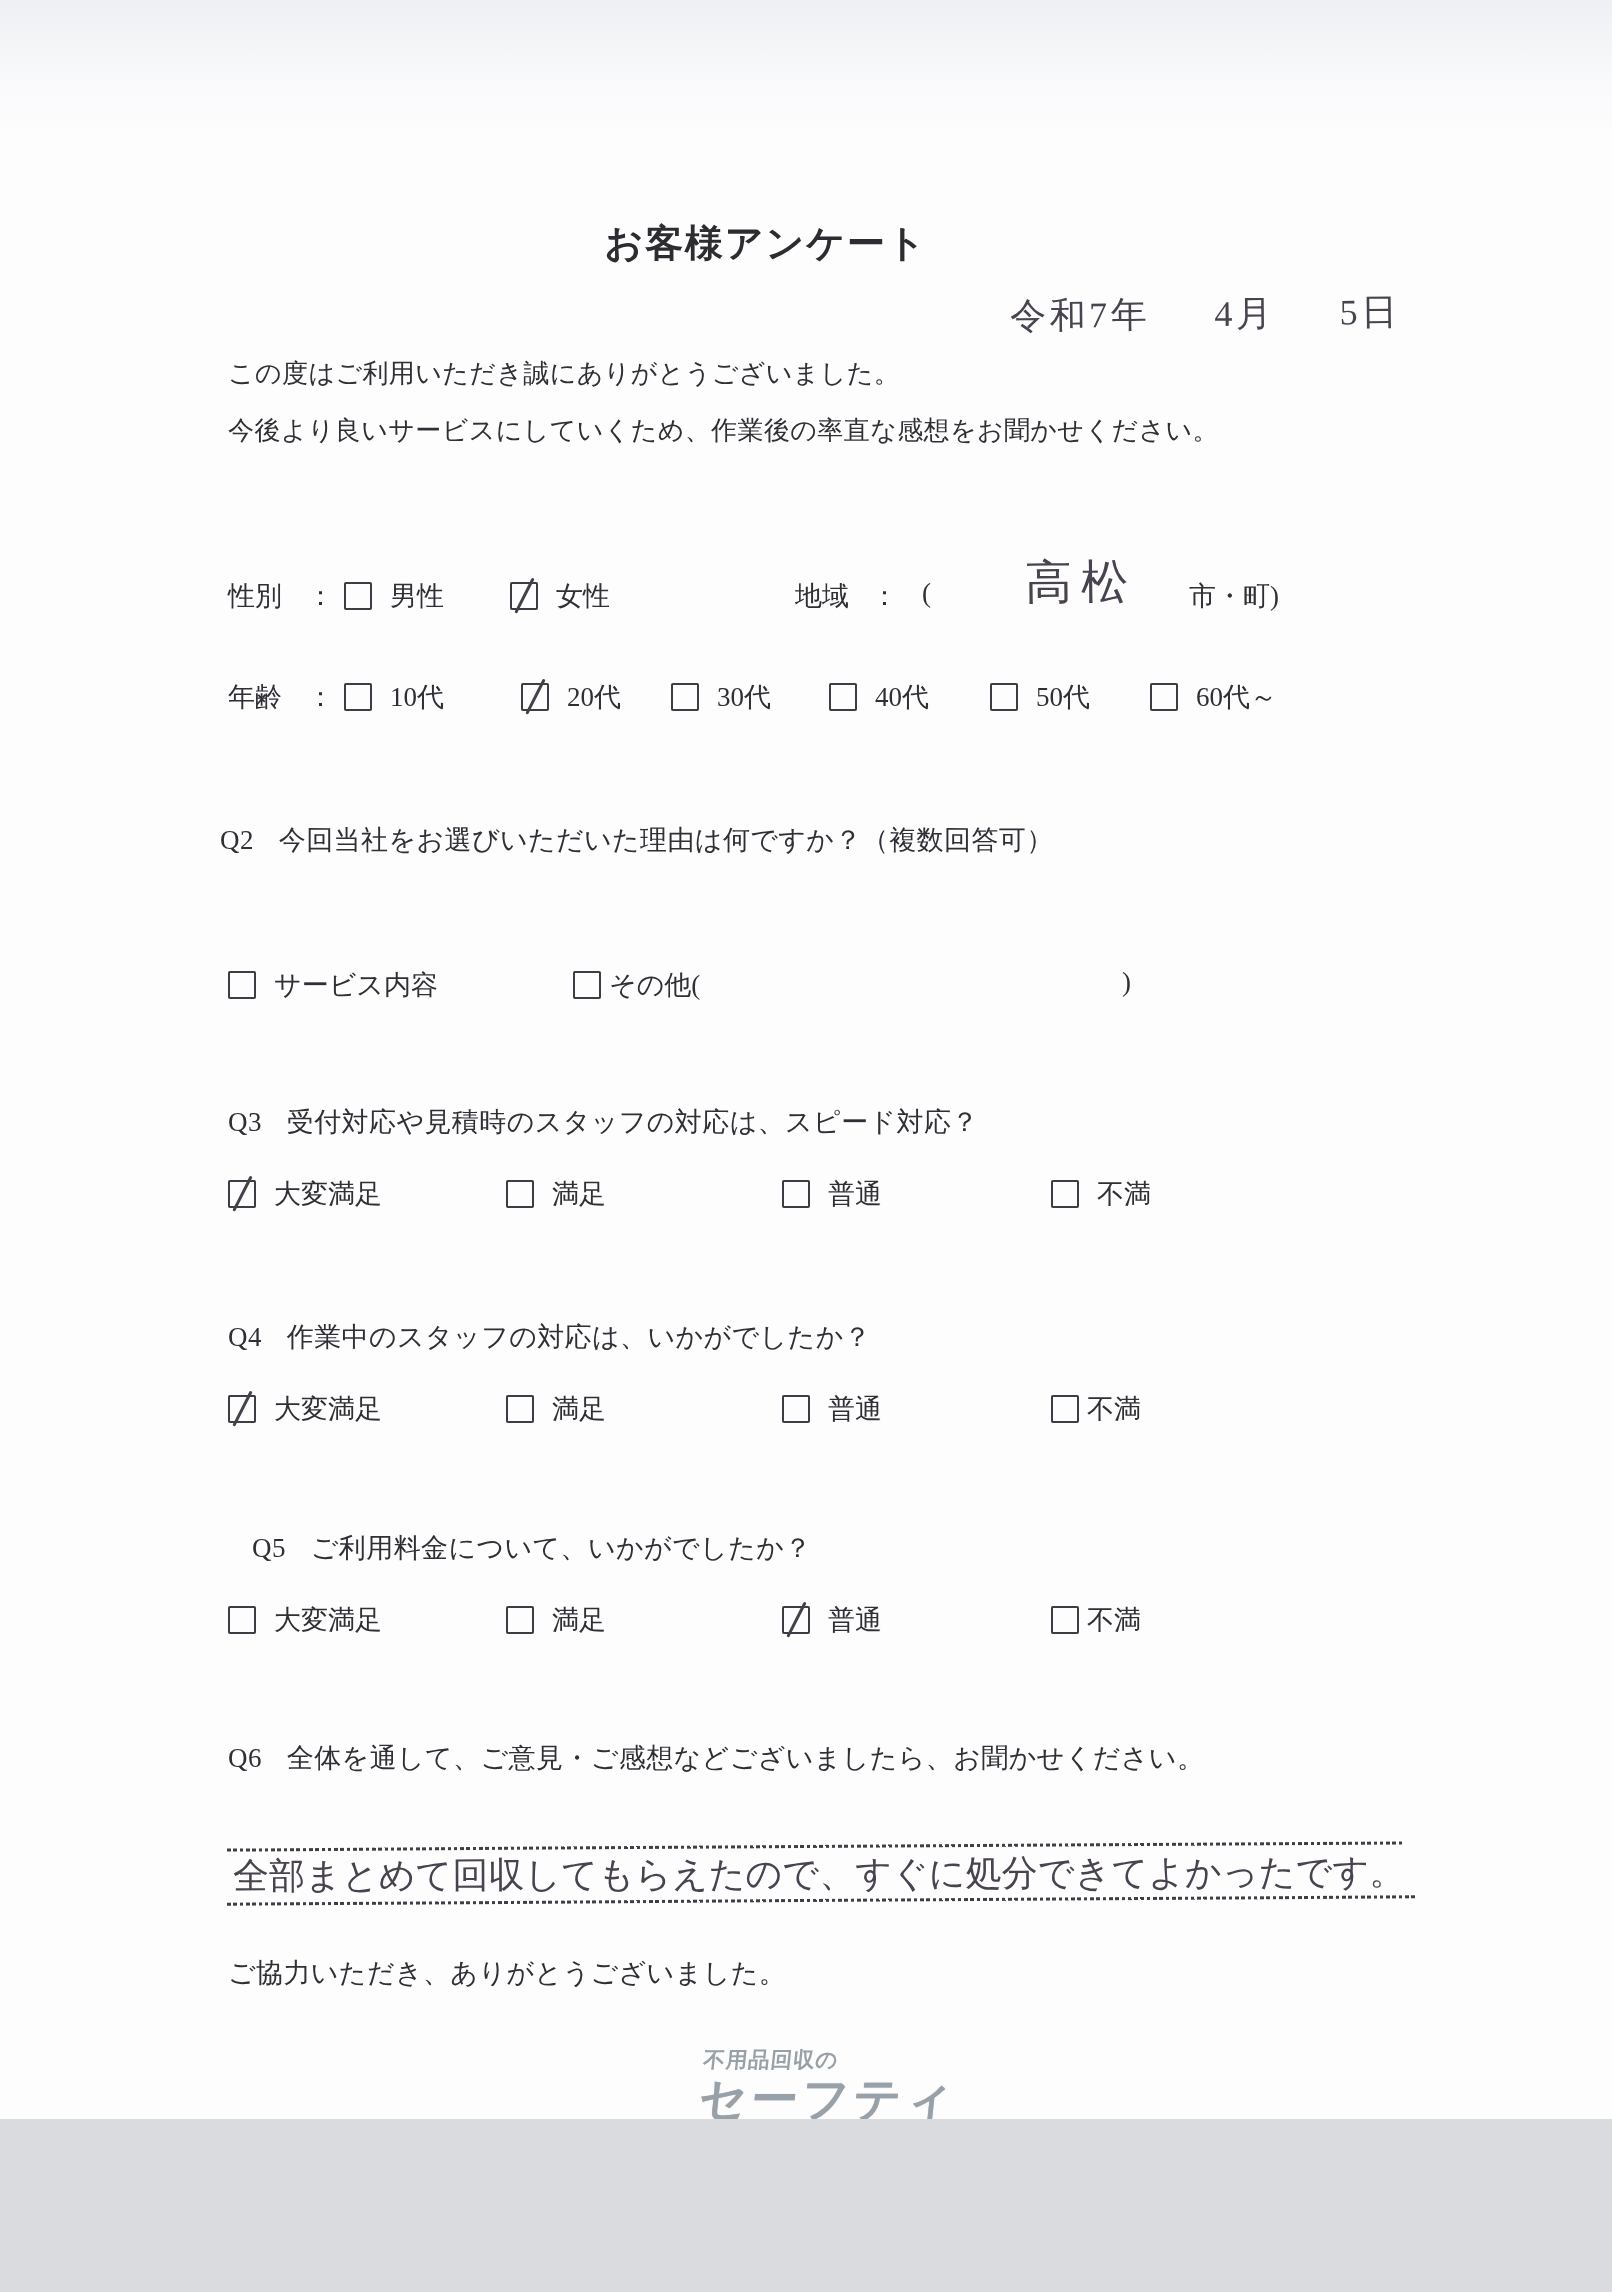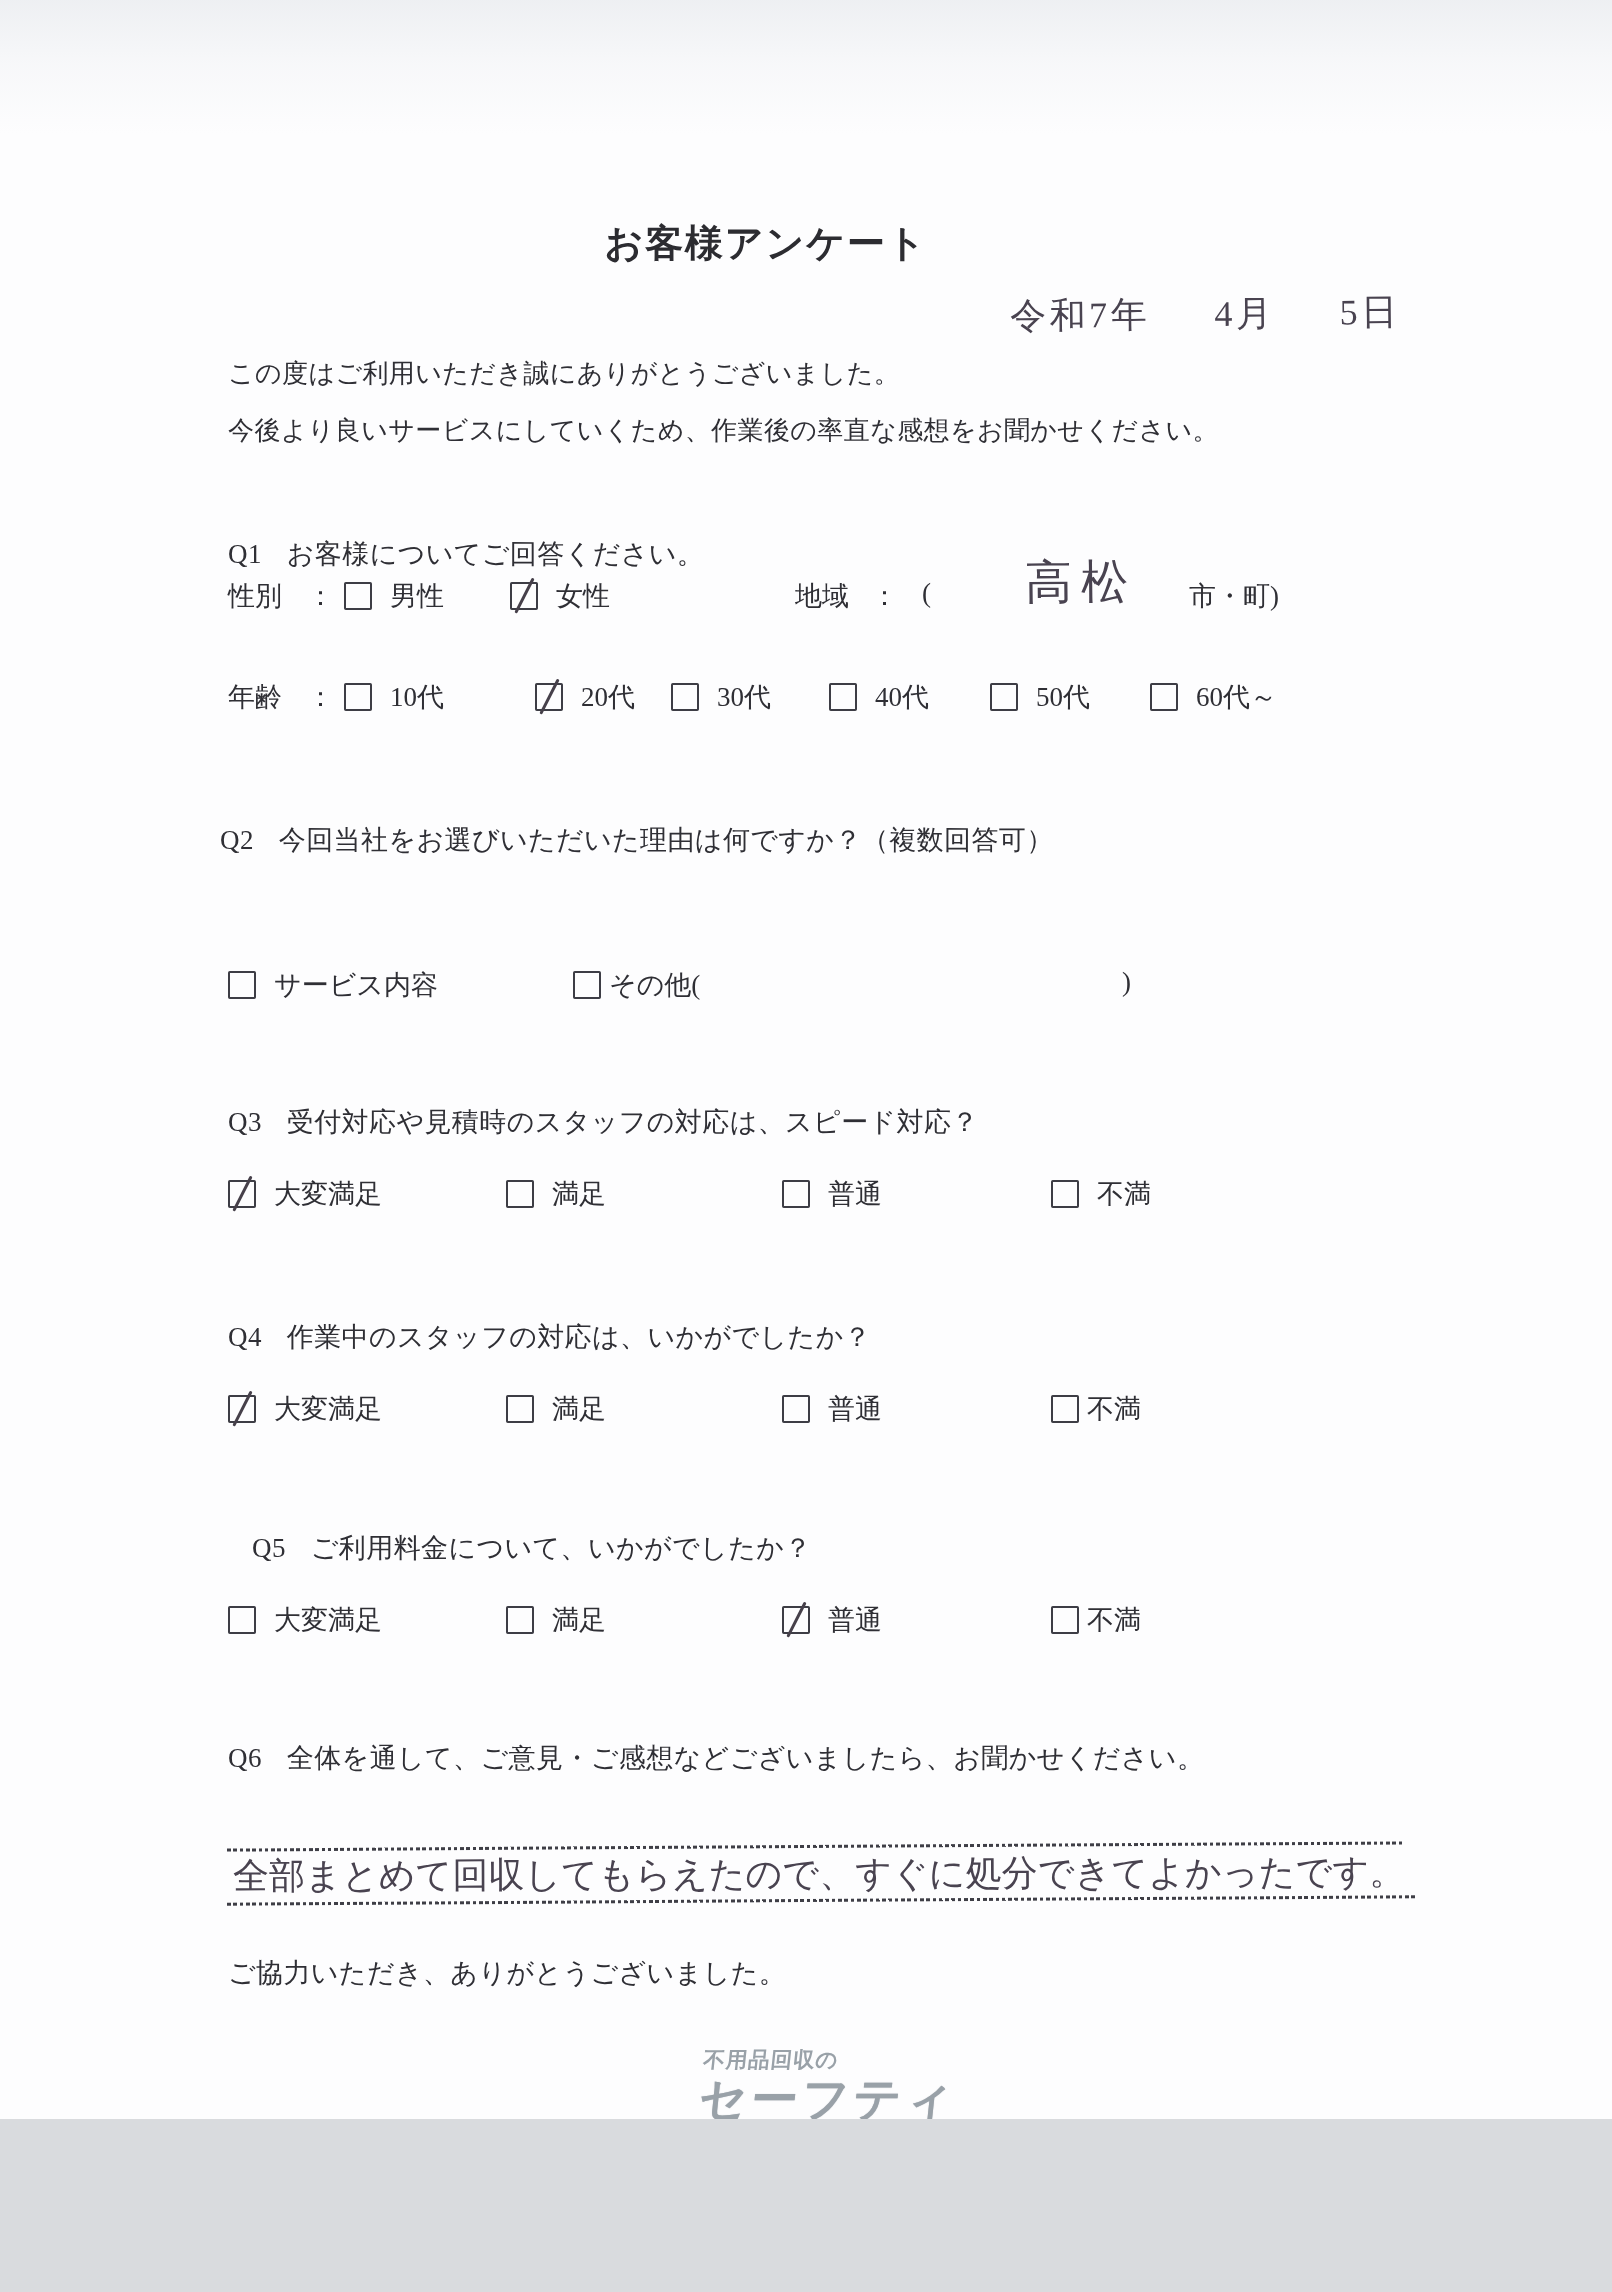"Q1 お客様についてご回答ください。" div.abs { html: <div> <span>Q1</span><span>お客様についてご回答ください。</span> </div> -> none }
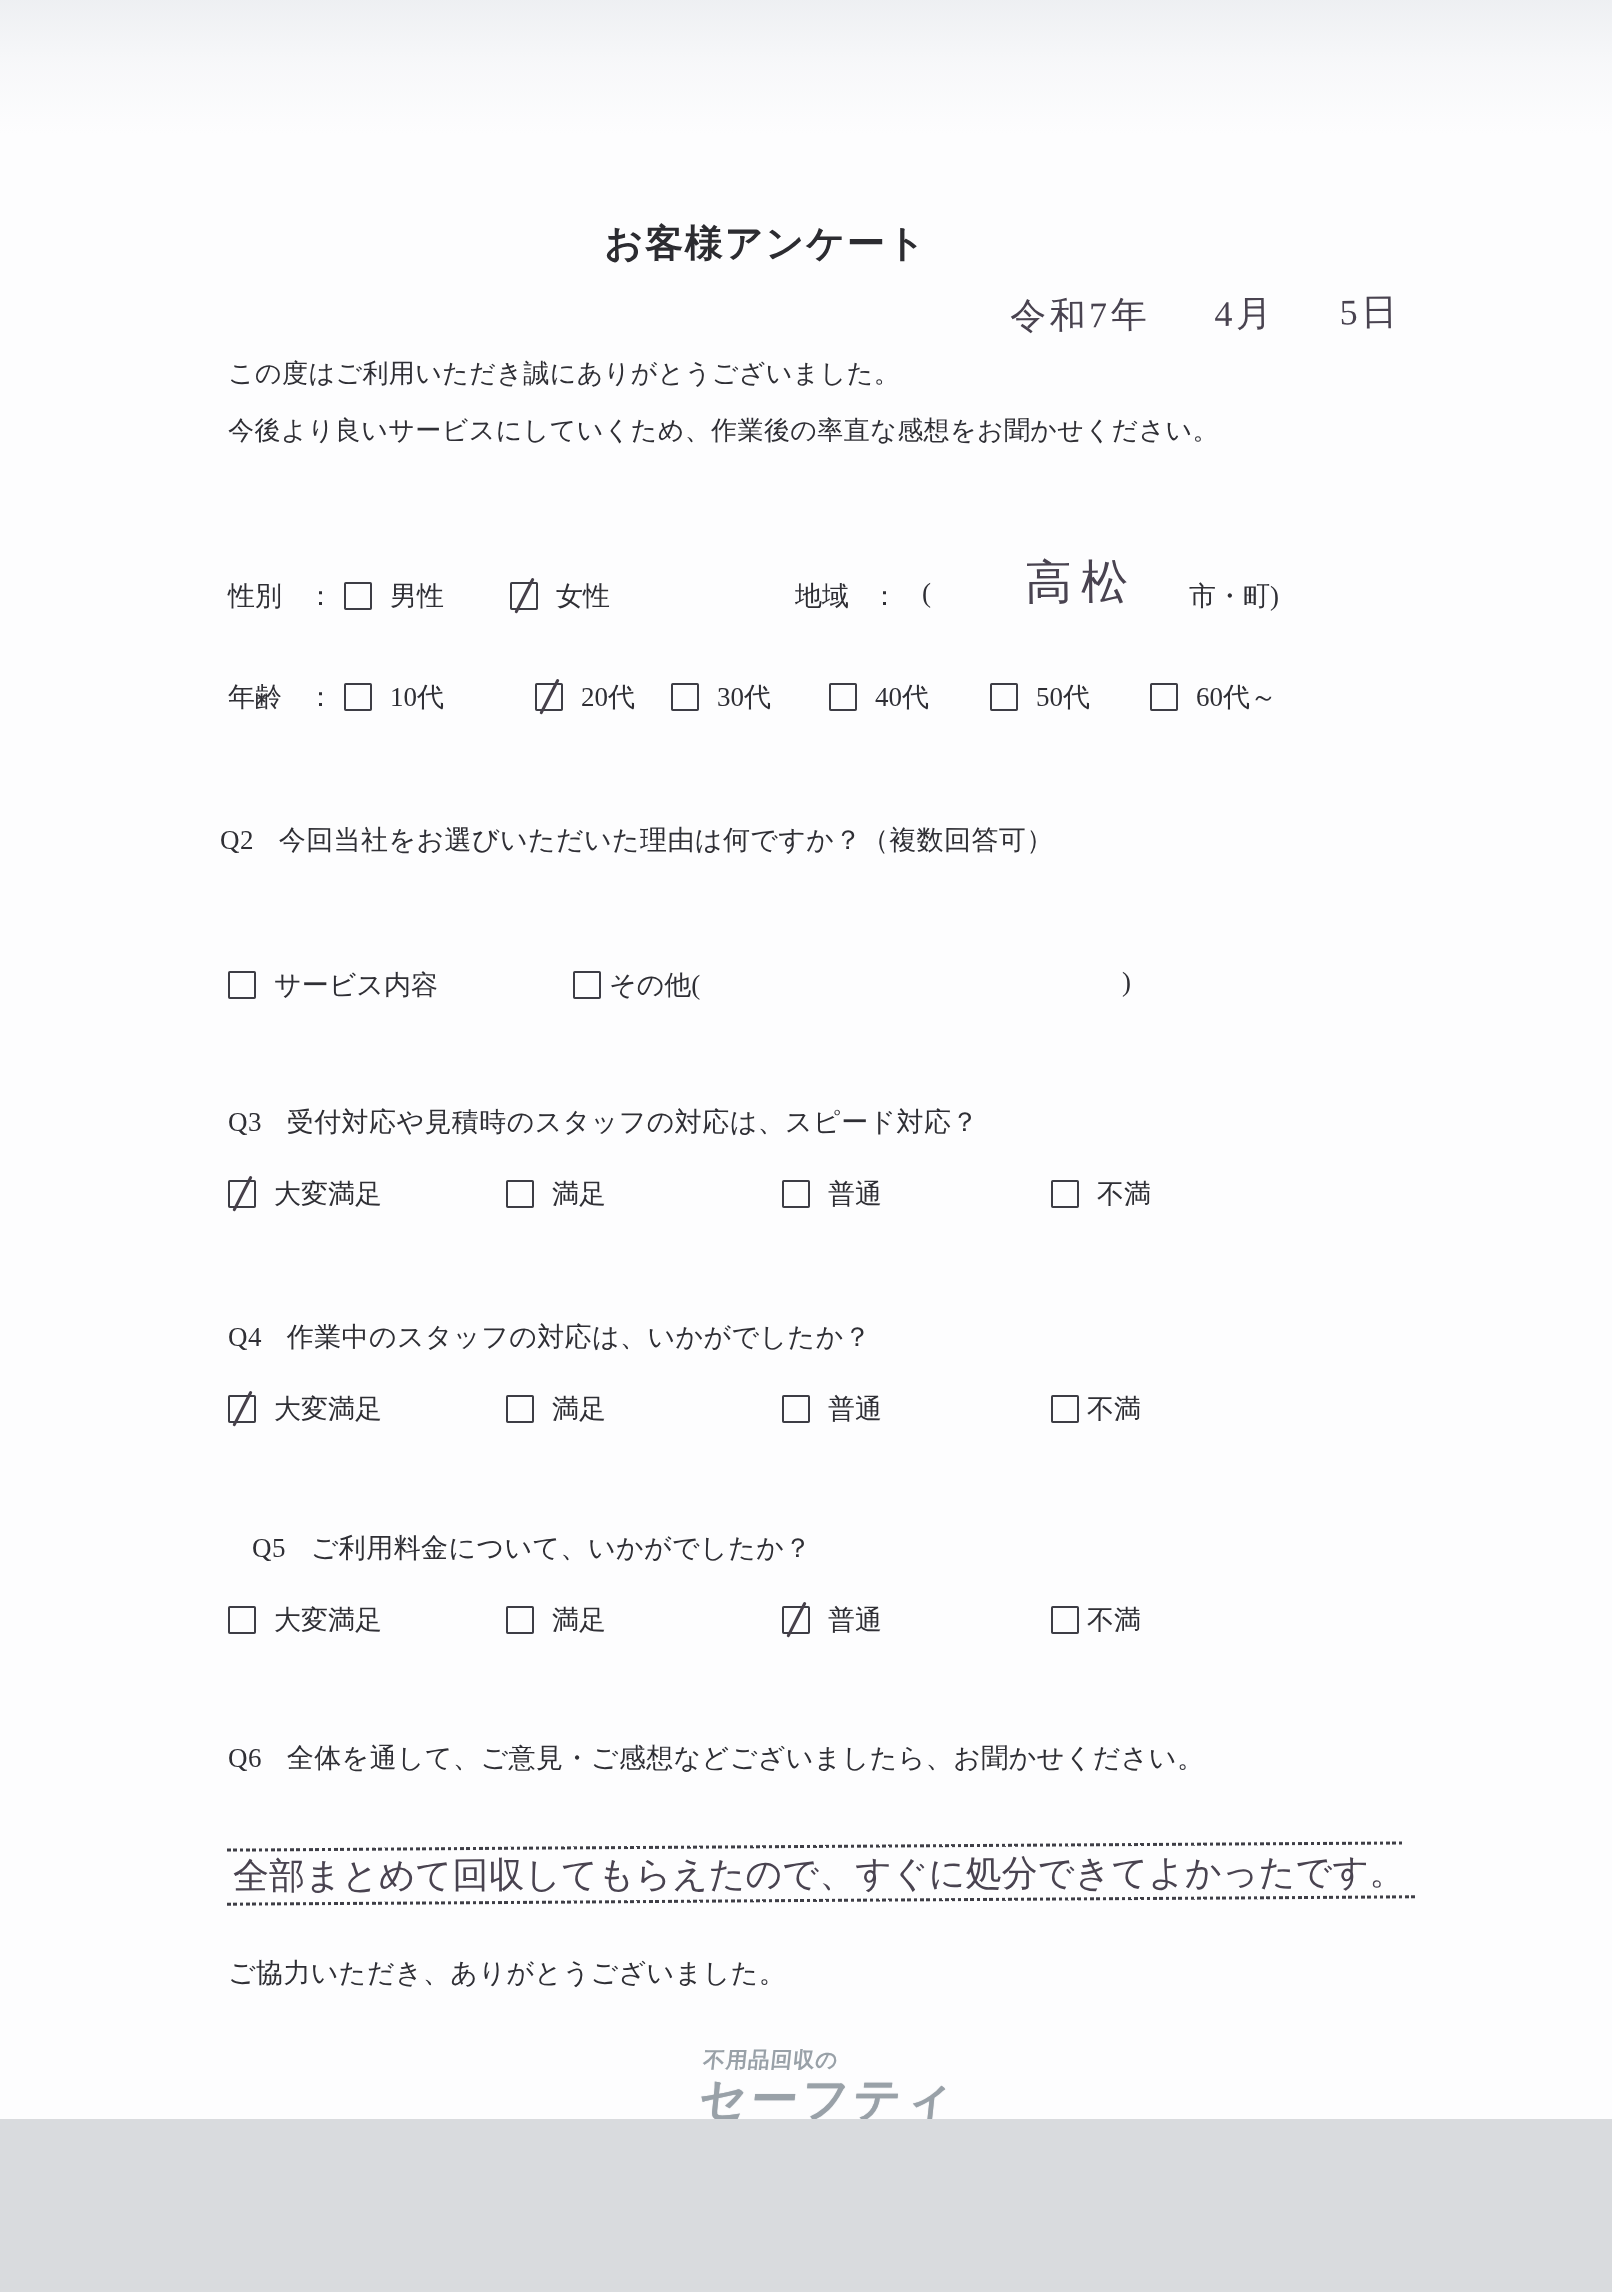"20代" span.opt { left: 512px -> 498px }
